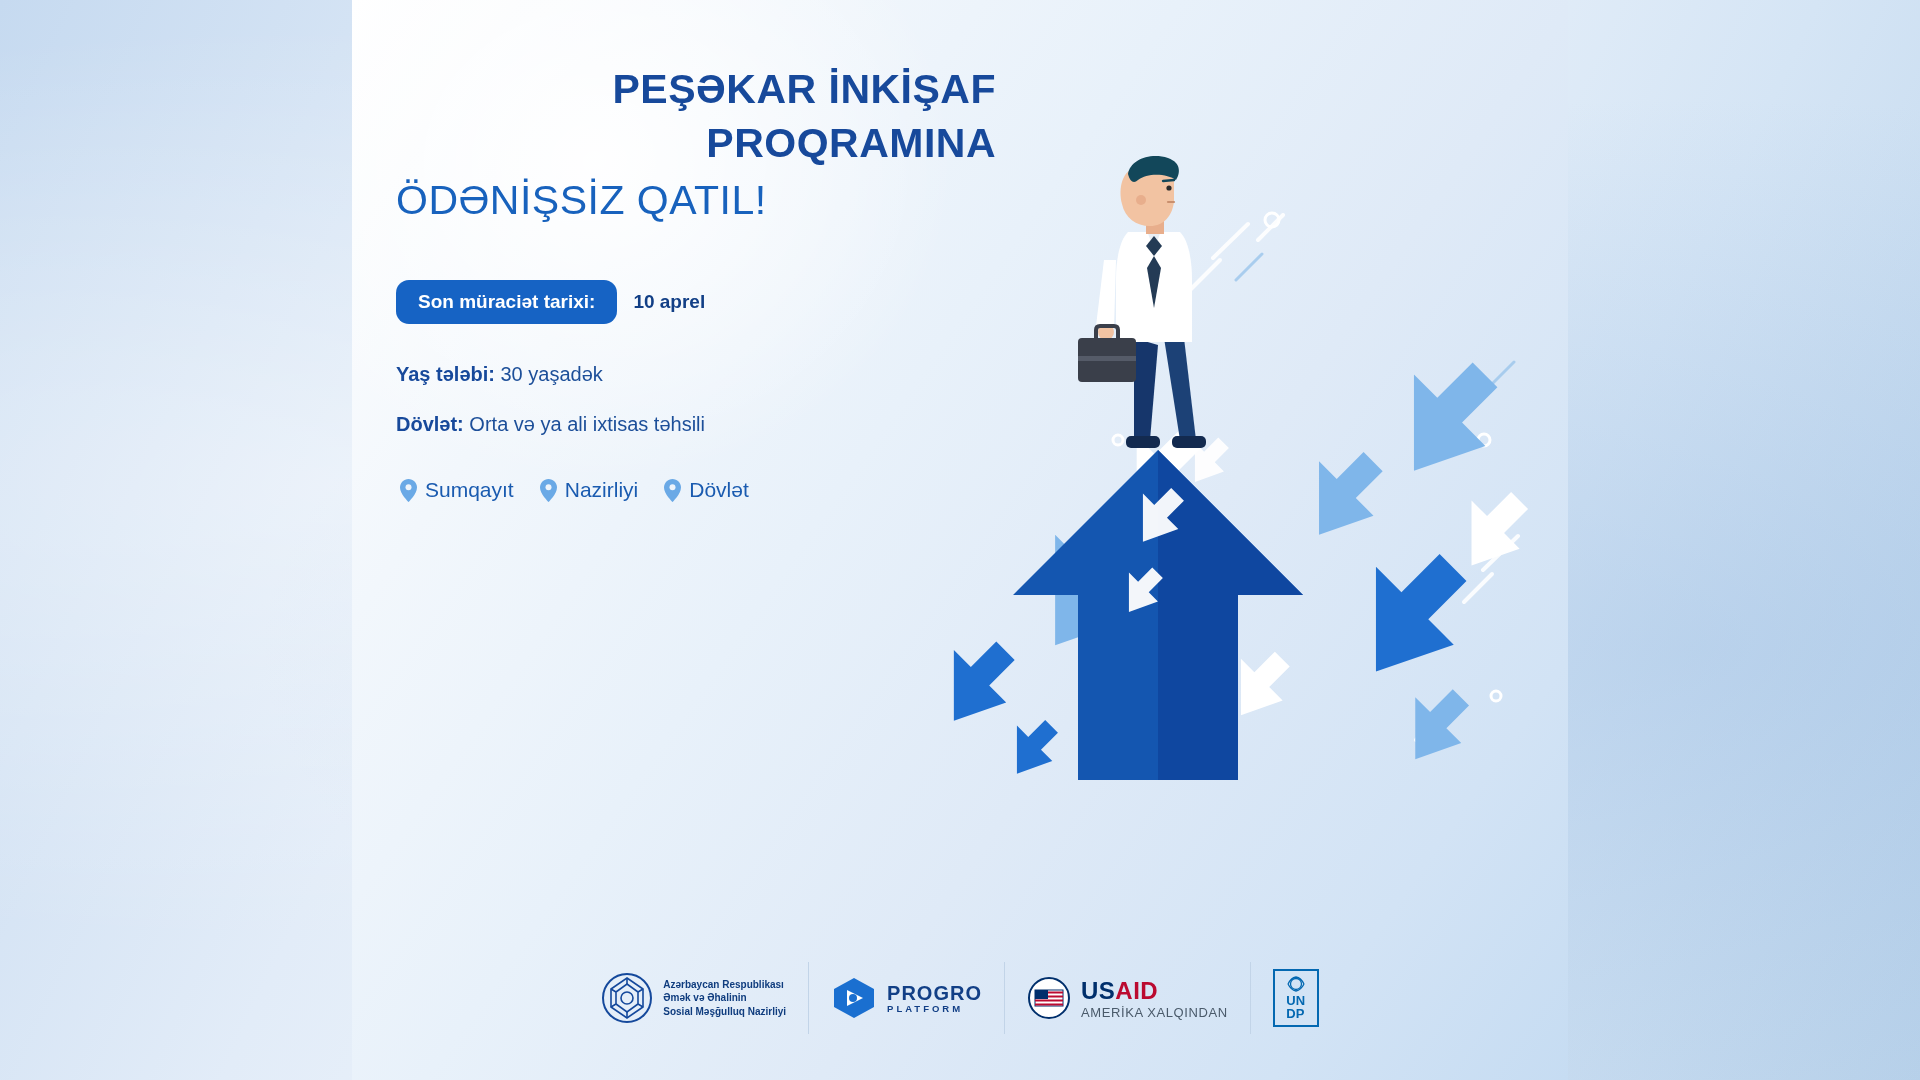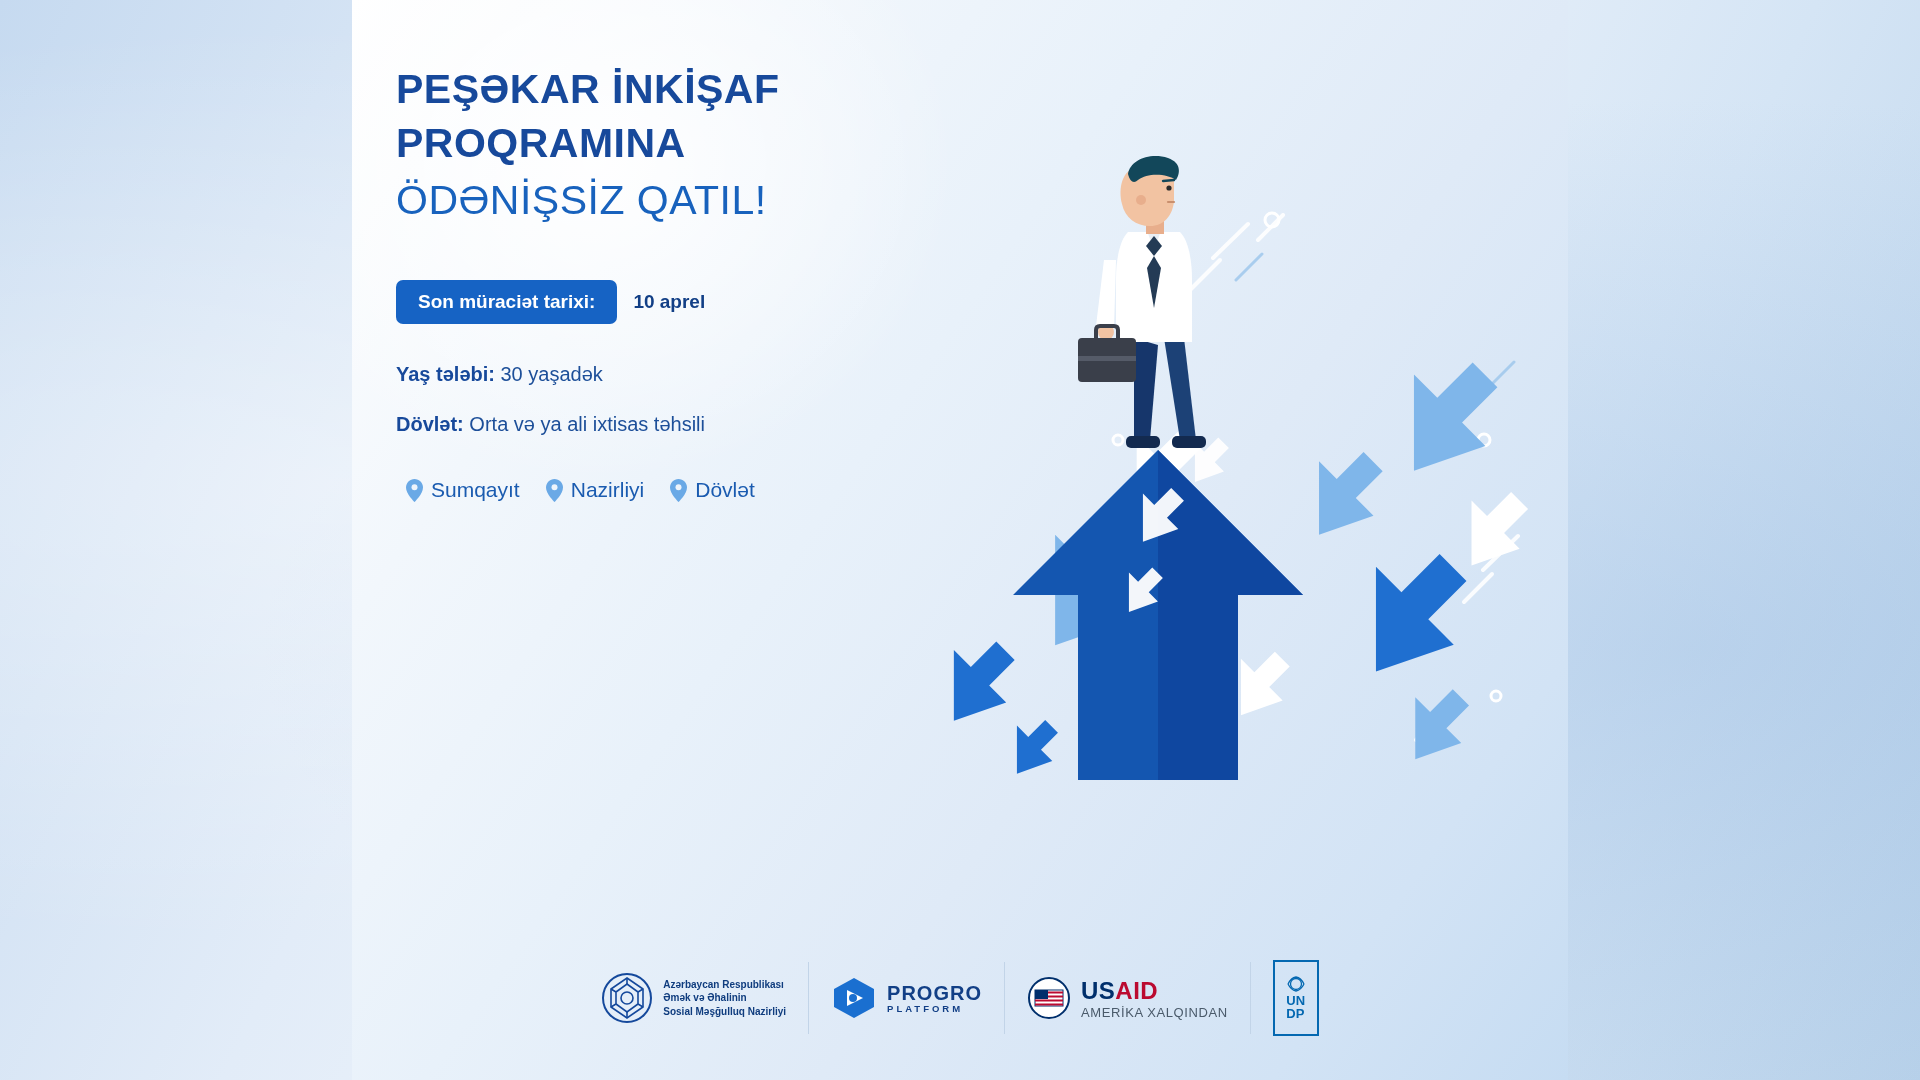"PEŞƏKAR İNKİŞAF" .headline .l1, .headline .l2 { text-align: none -> right }
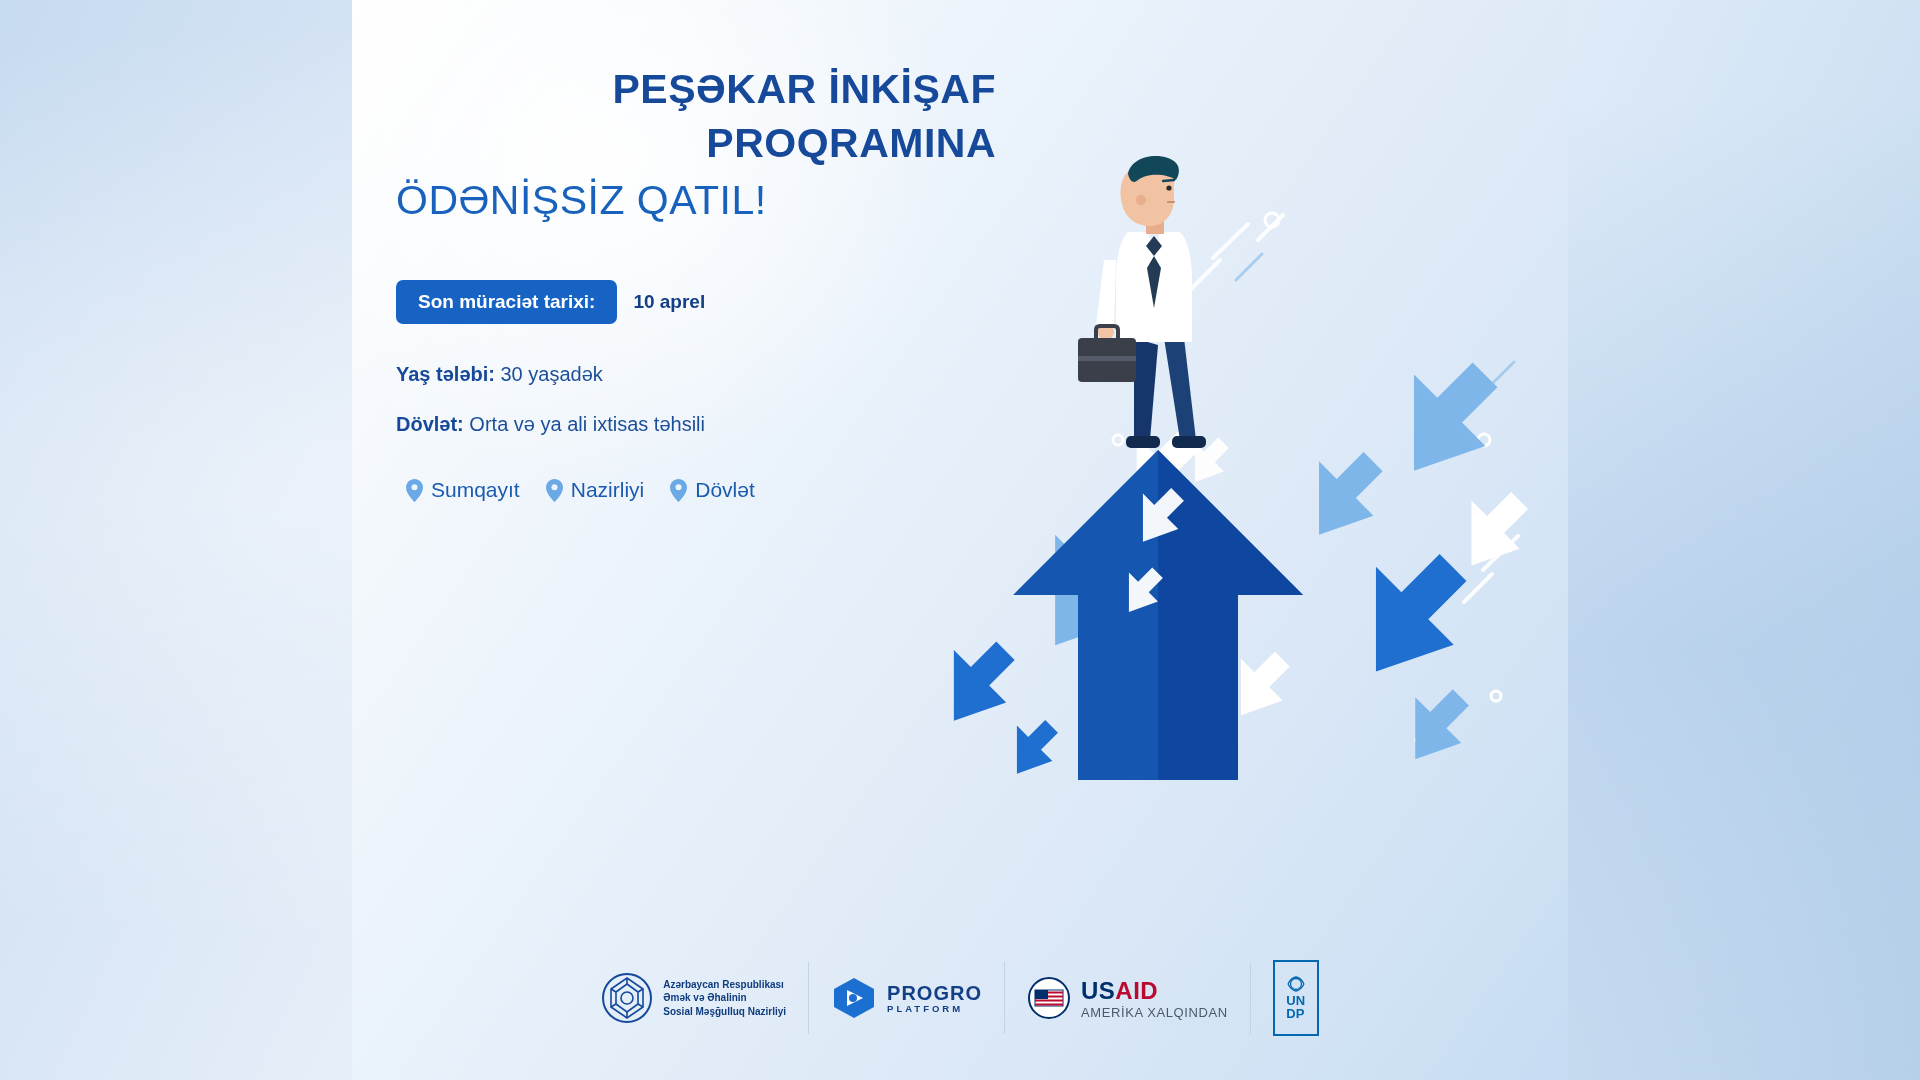"Son müraciət tarixi:" .deadline-pill { border-radius: 7px -> 13px }
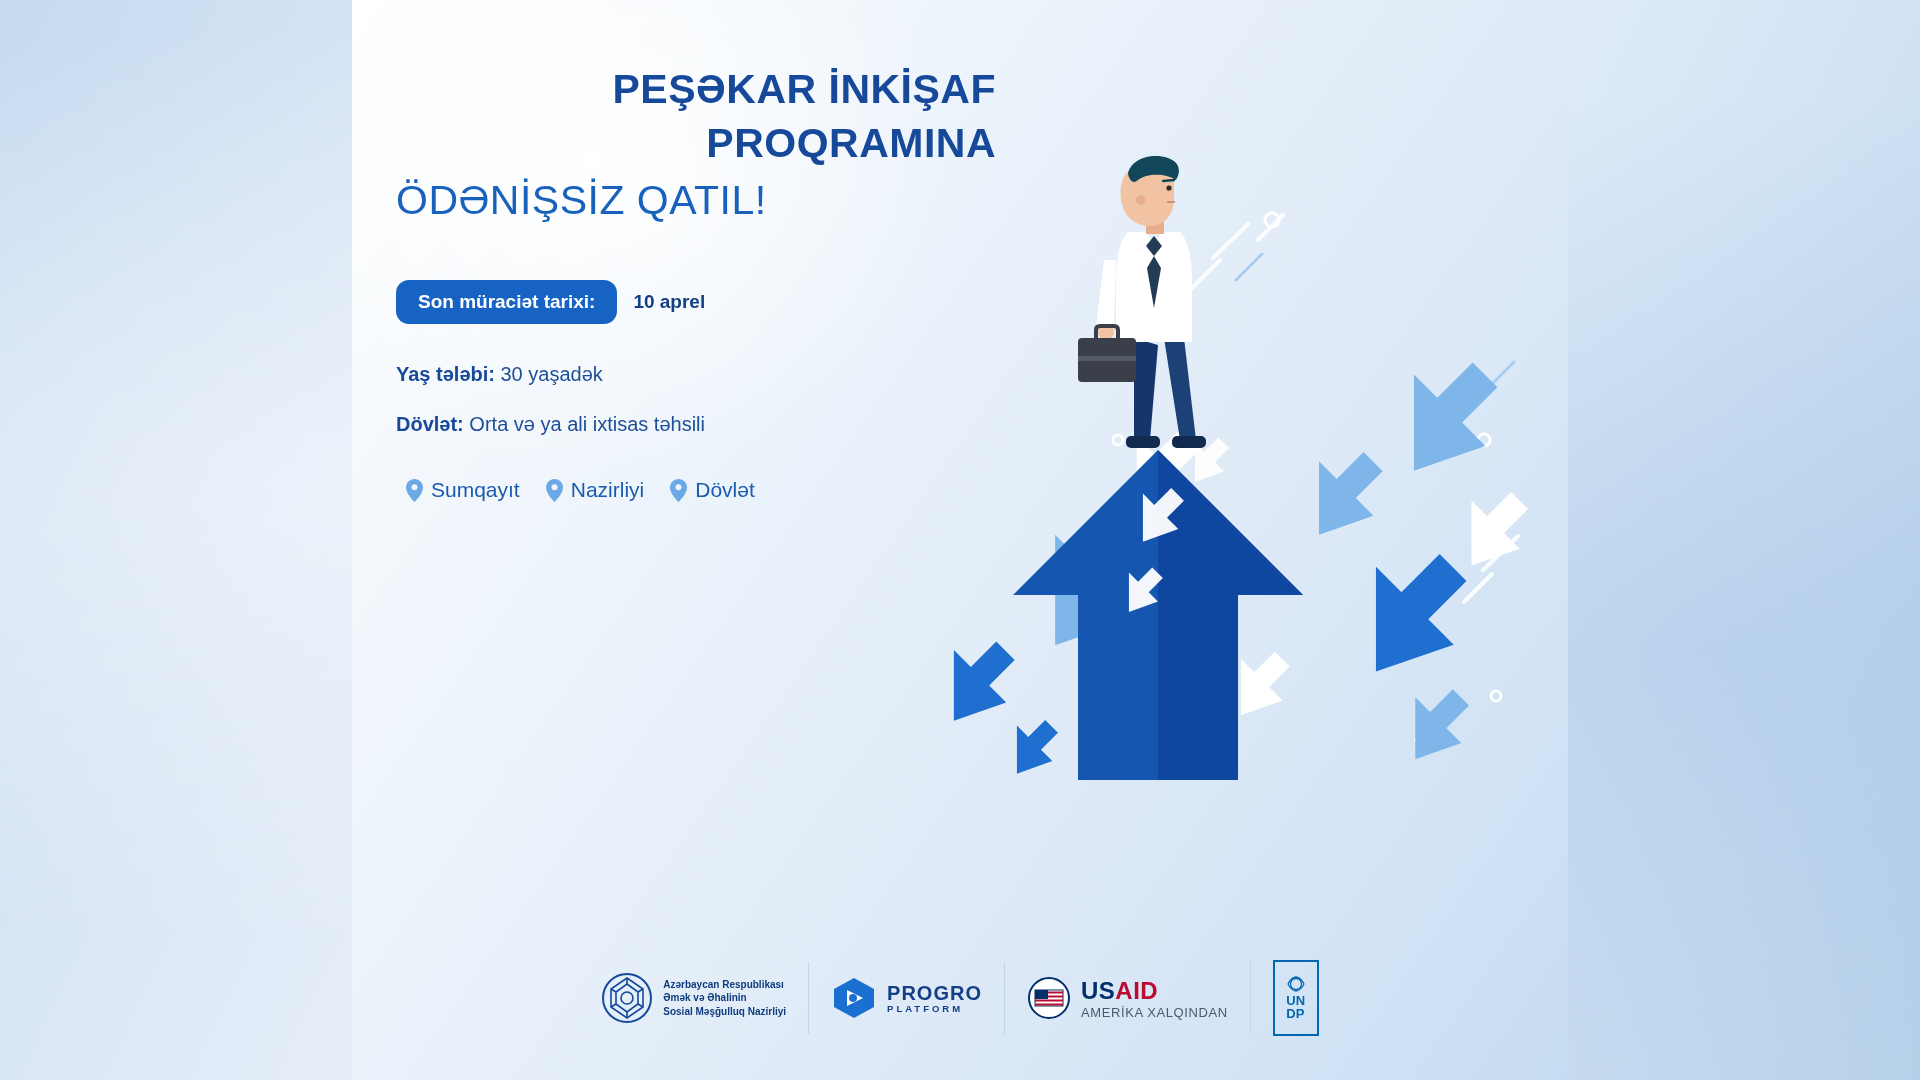"Sumqayıt" .locations { left: 54px -> 48px }
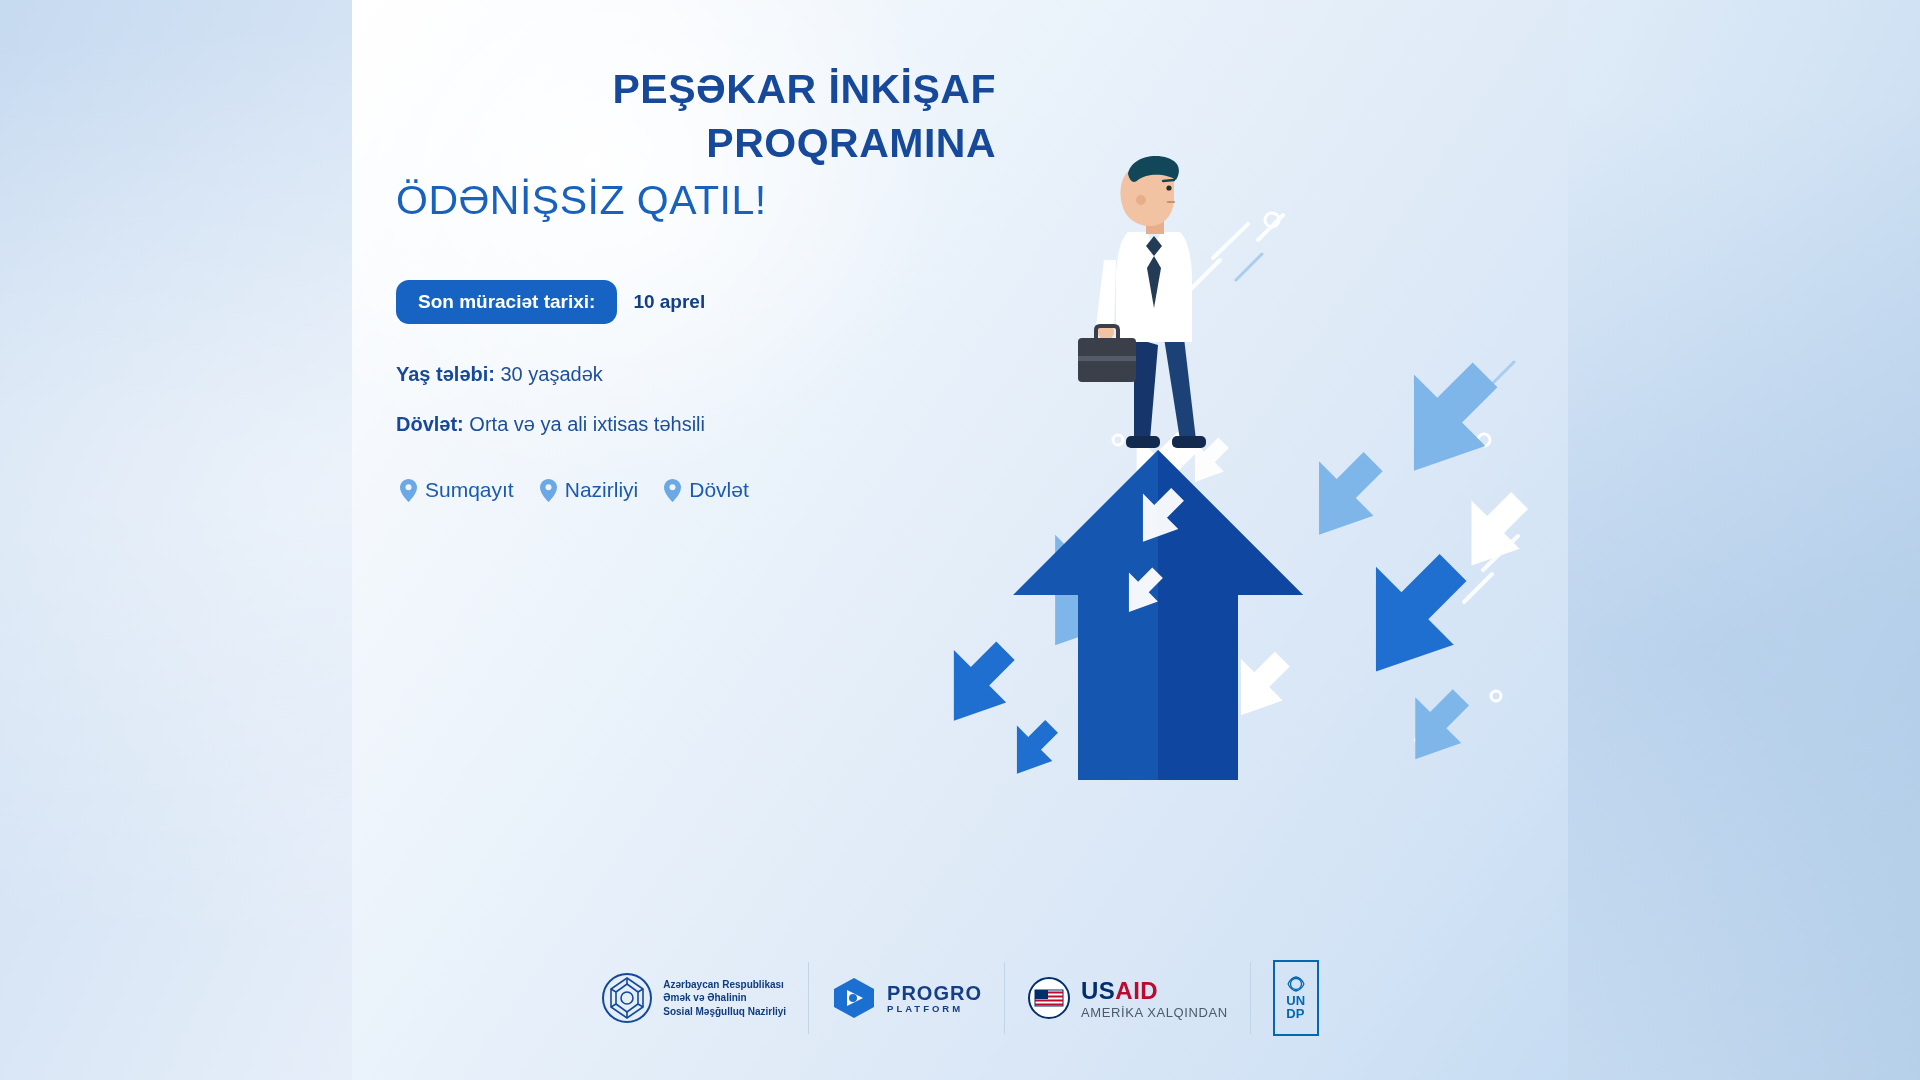"UN" .undp-box { height: 76px -> 58px }
